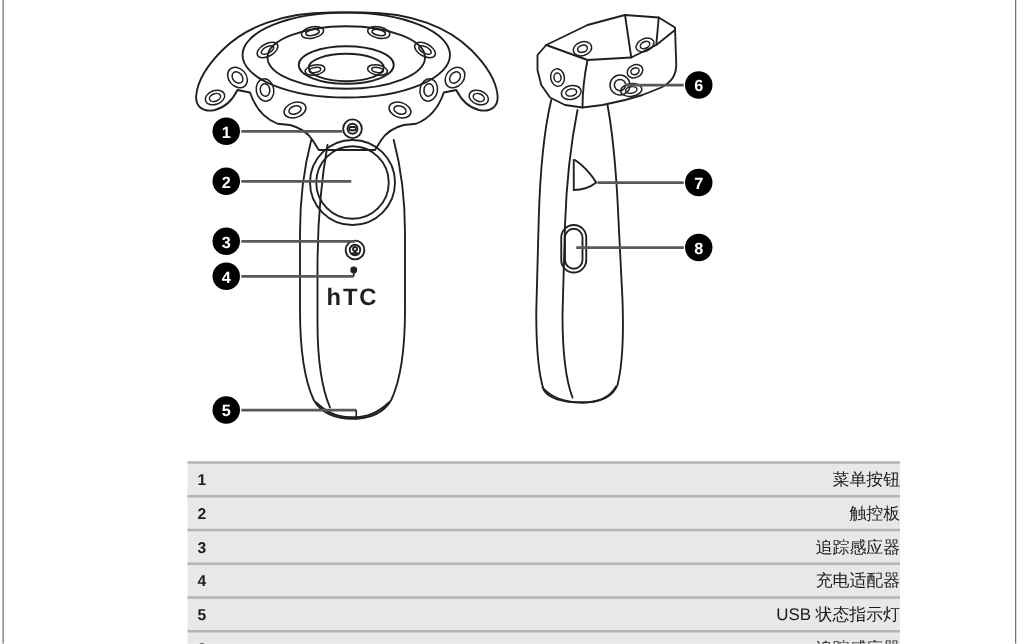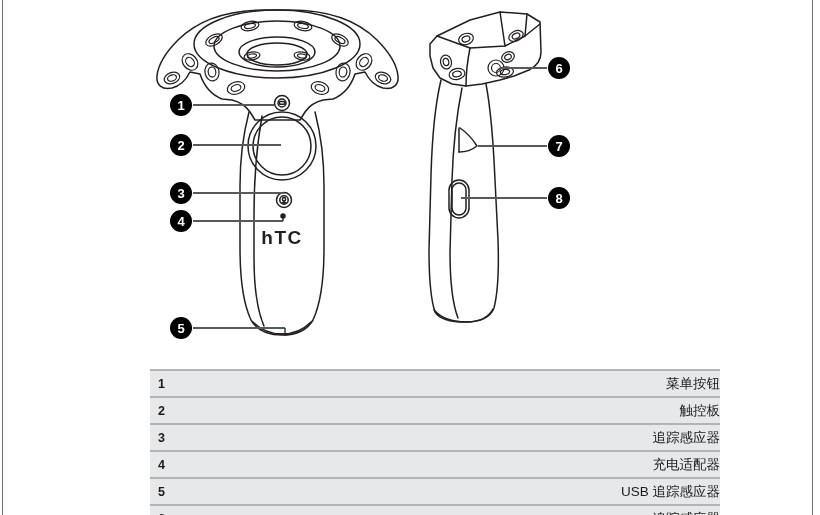"USB 追踪感应器" span.desc-inner { text: 追踪感应器 -> 状态指示灯 }
